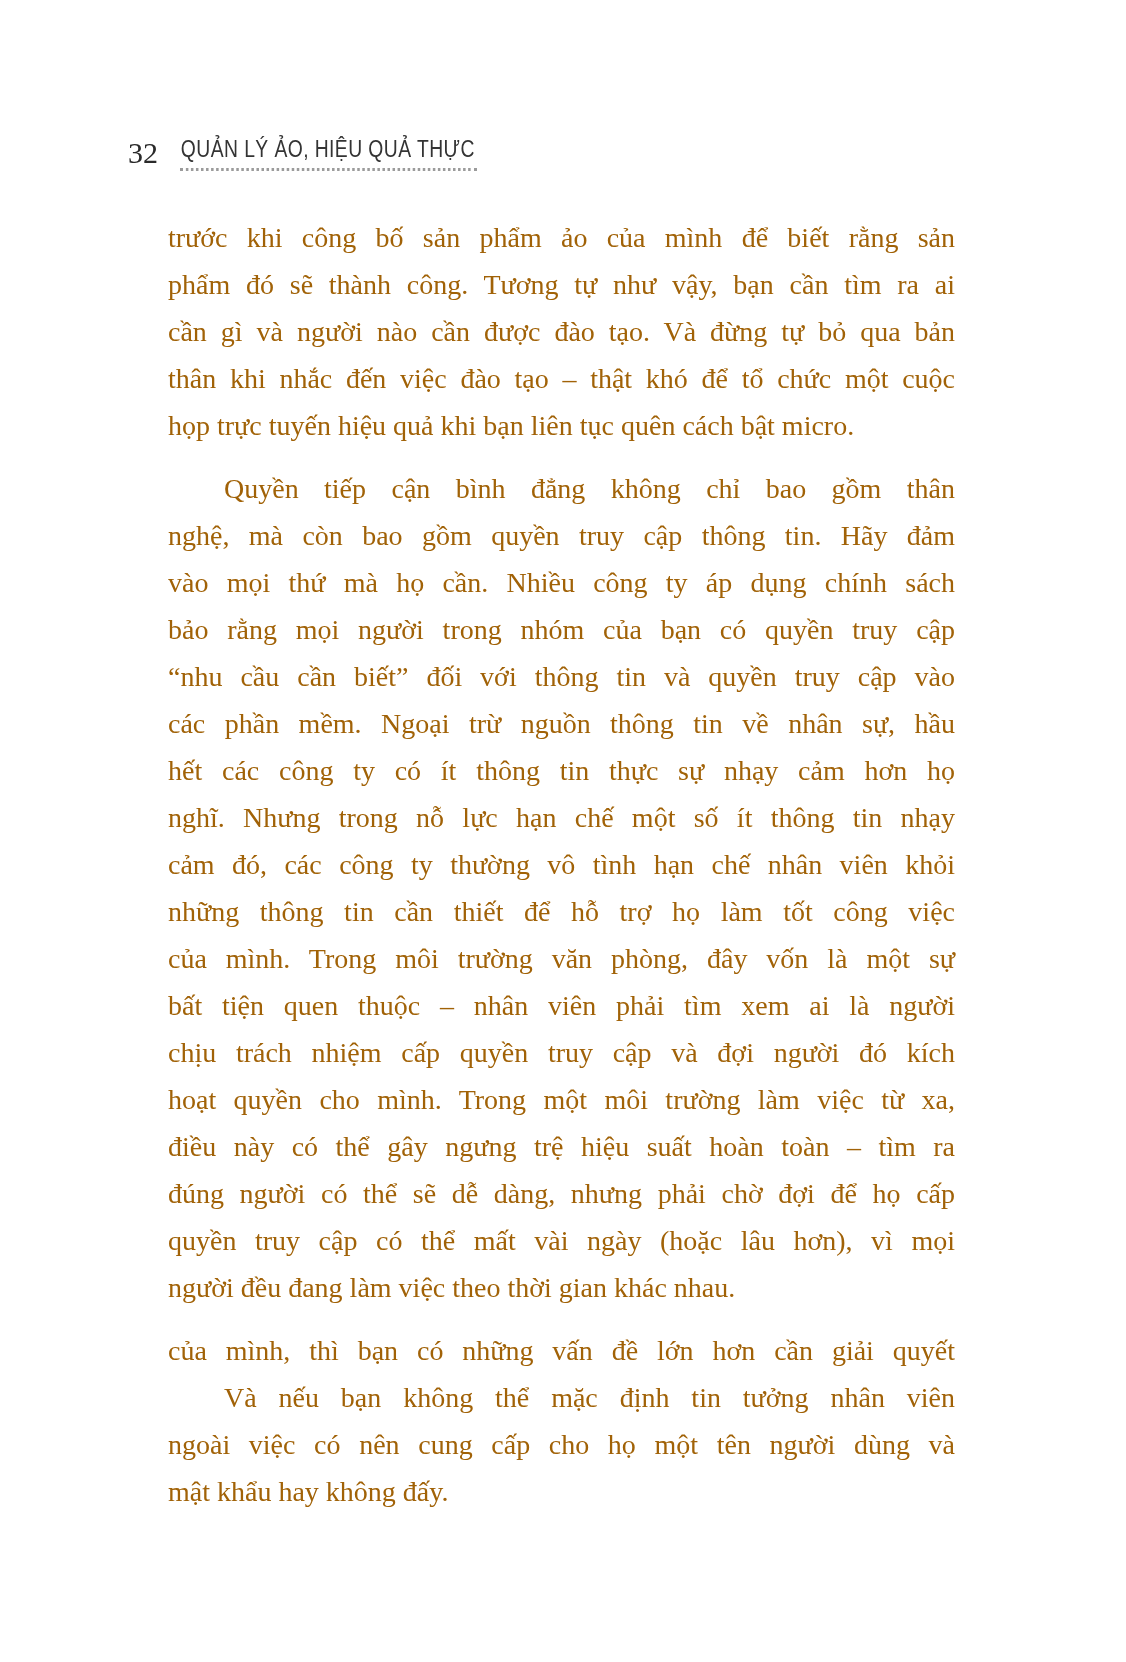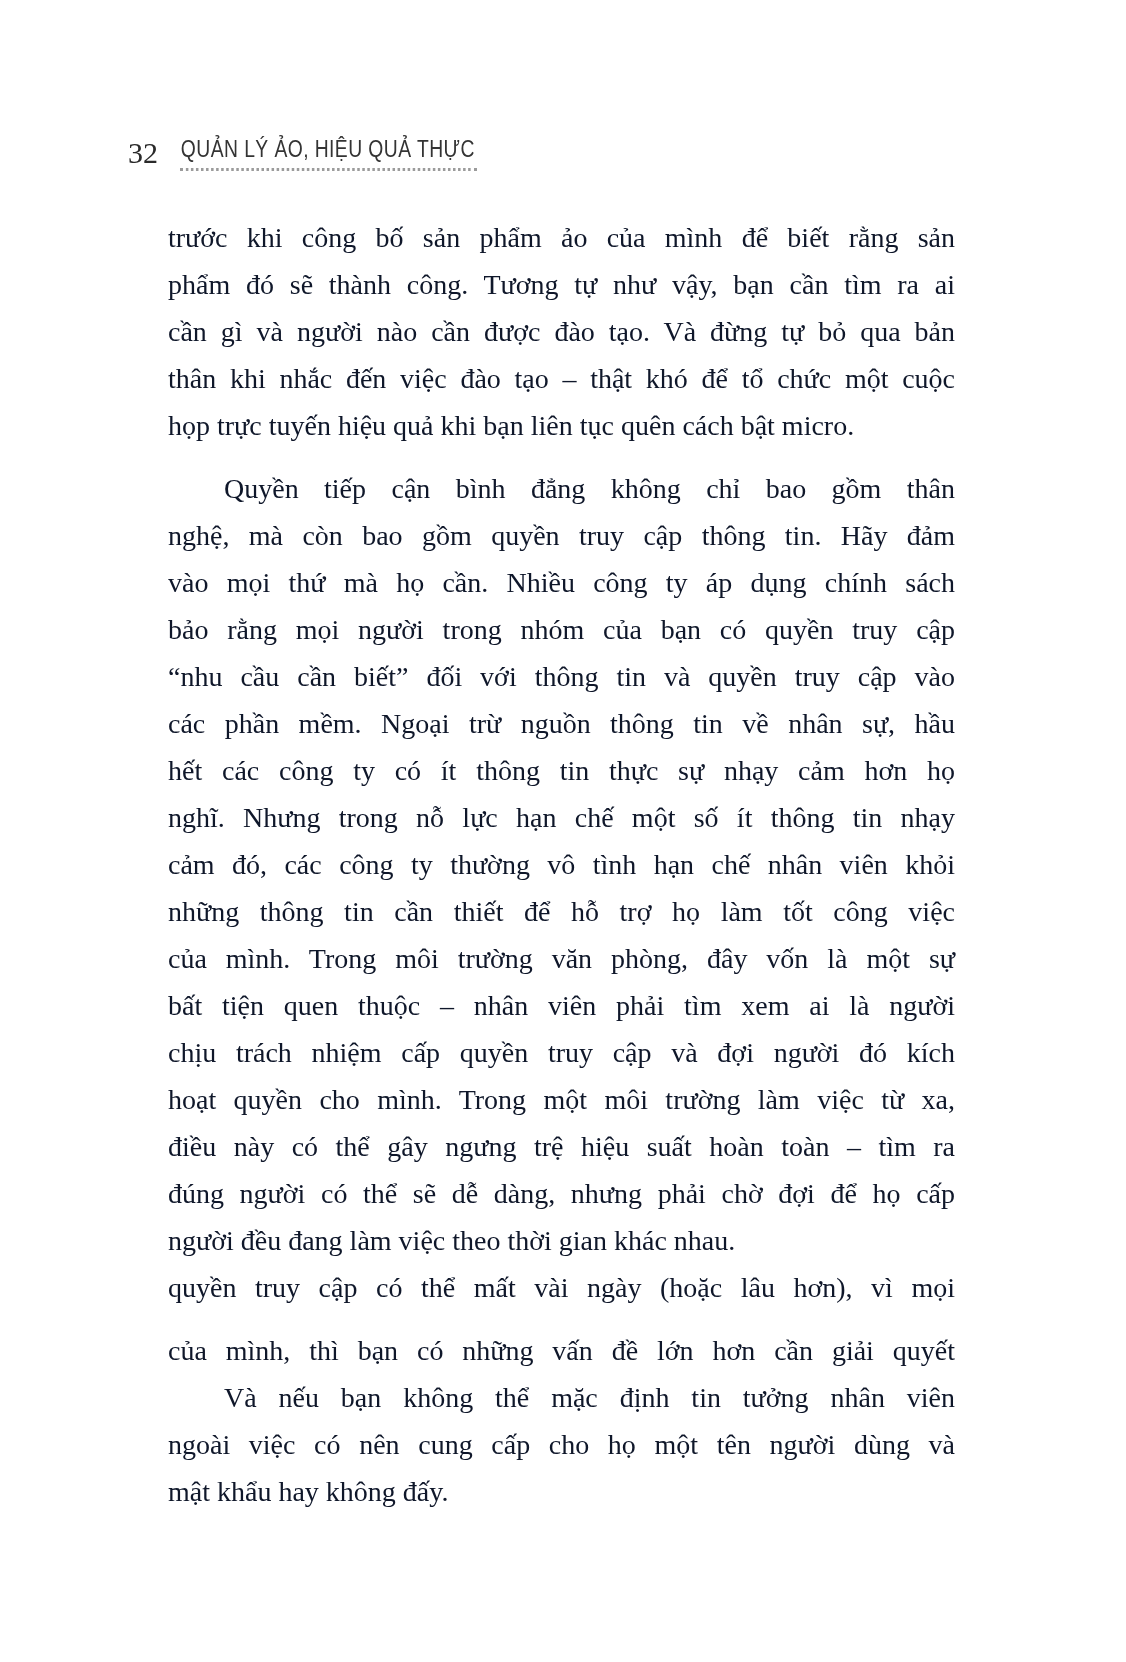"trước khi công bố sản" .text-block { color: #0f172a -> #a16207 }
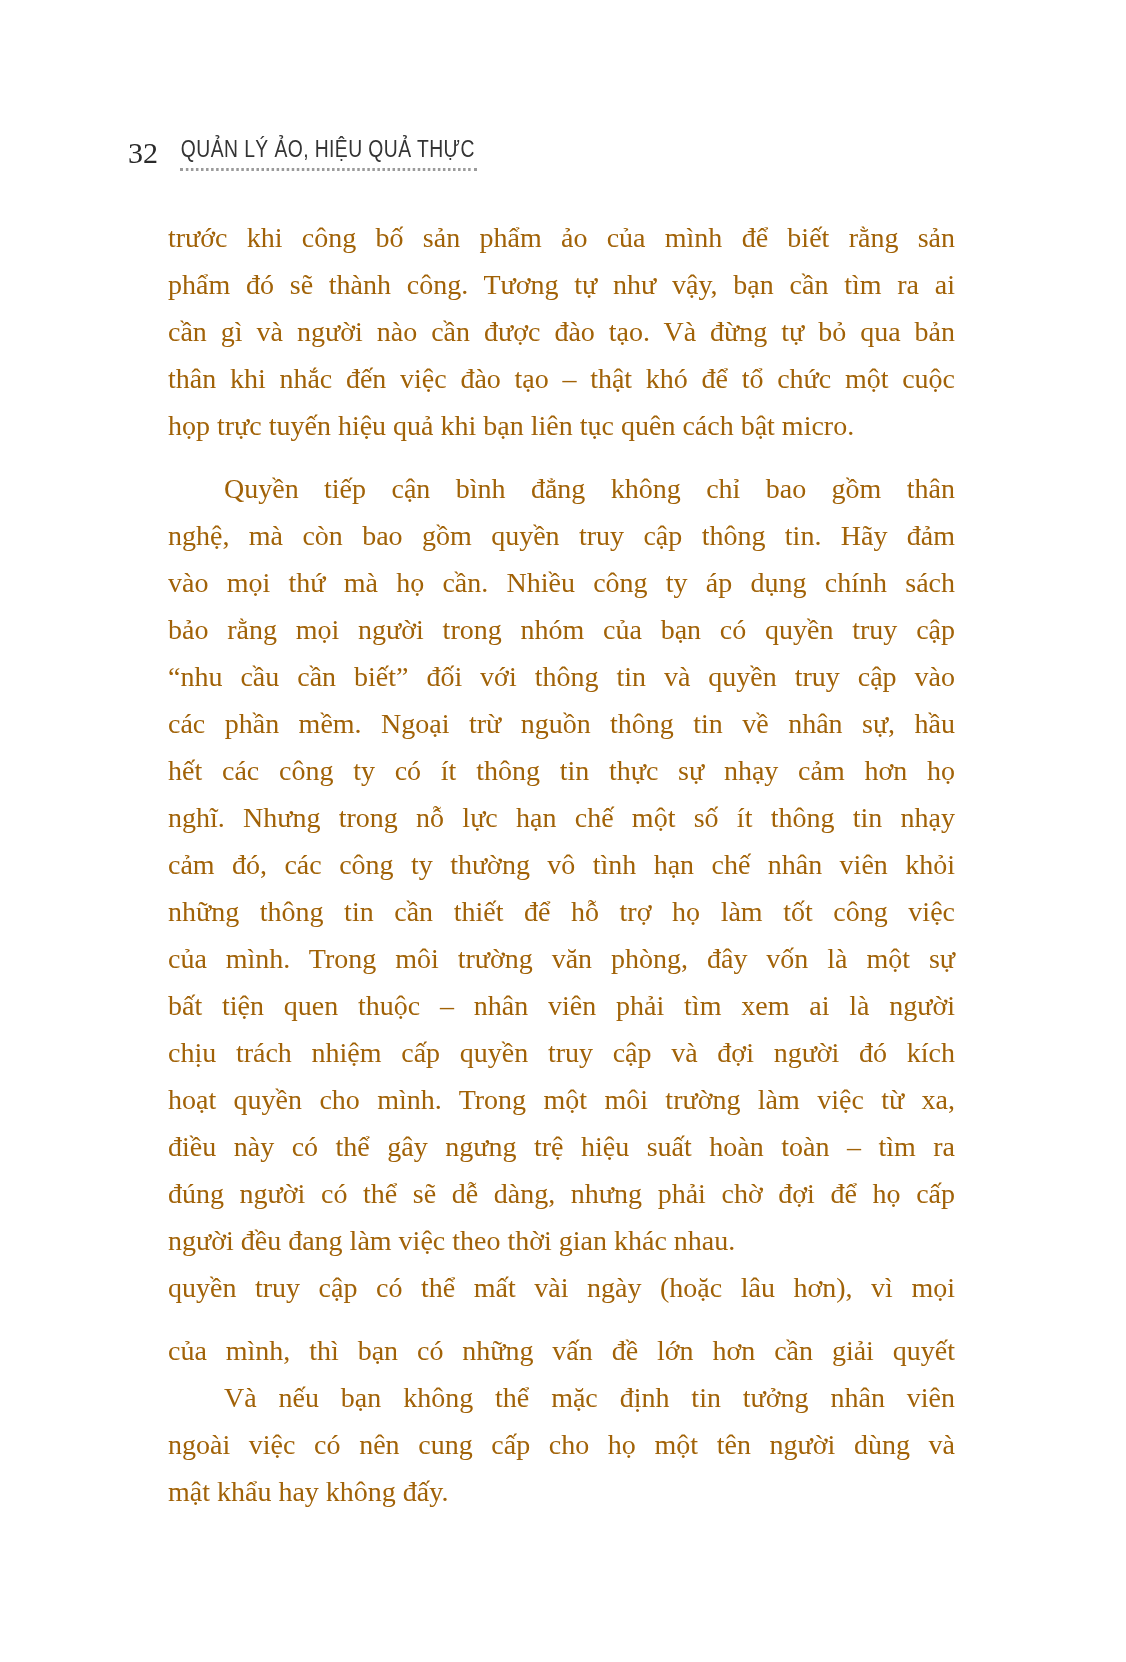"người đều đang làm việc" div.line { order: before "quyền truy cập có thể" -> after "quyền truy cập có thể" }
